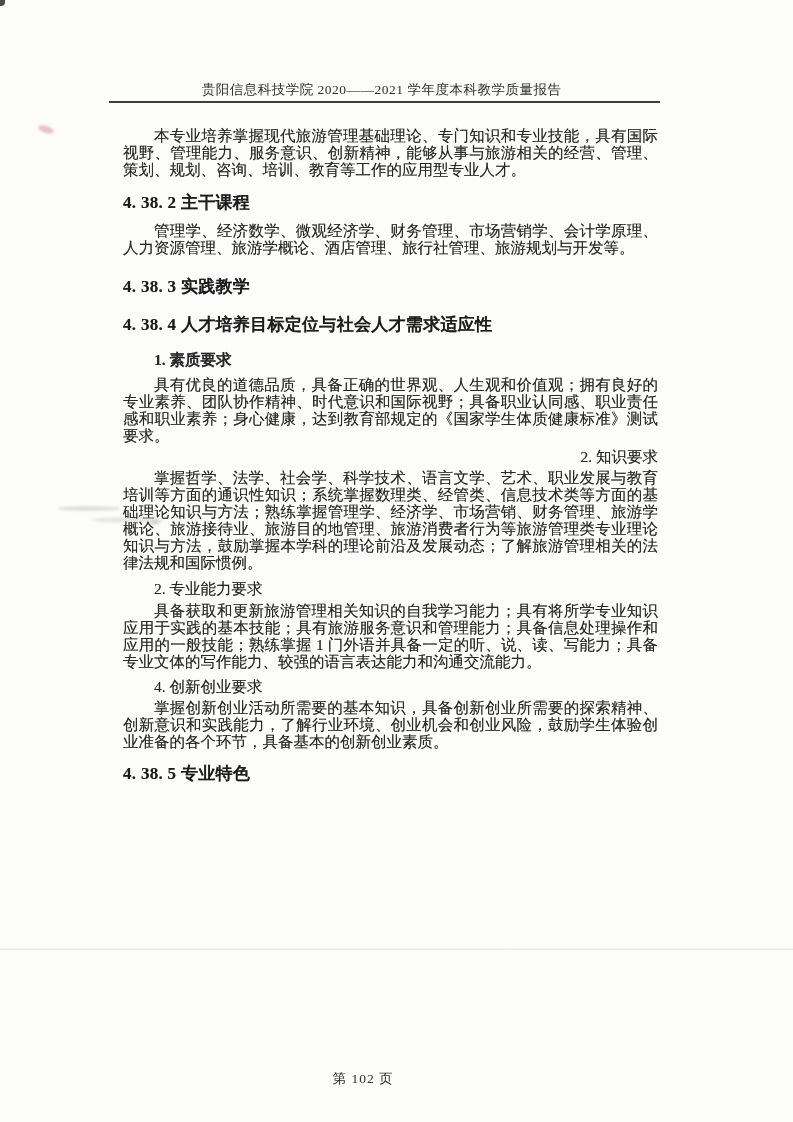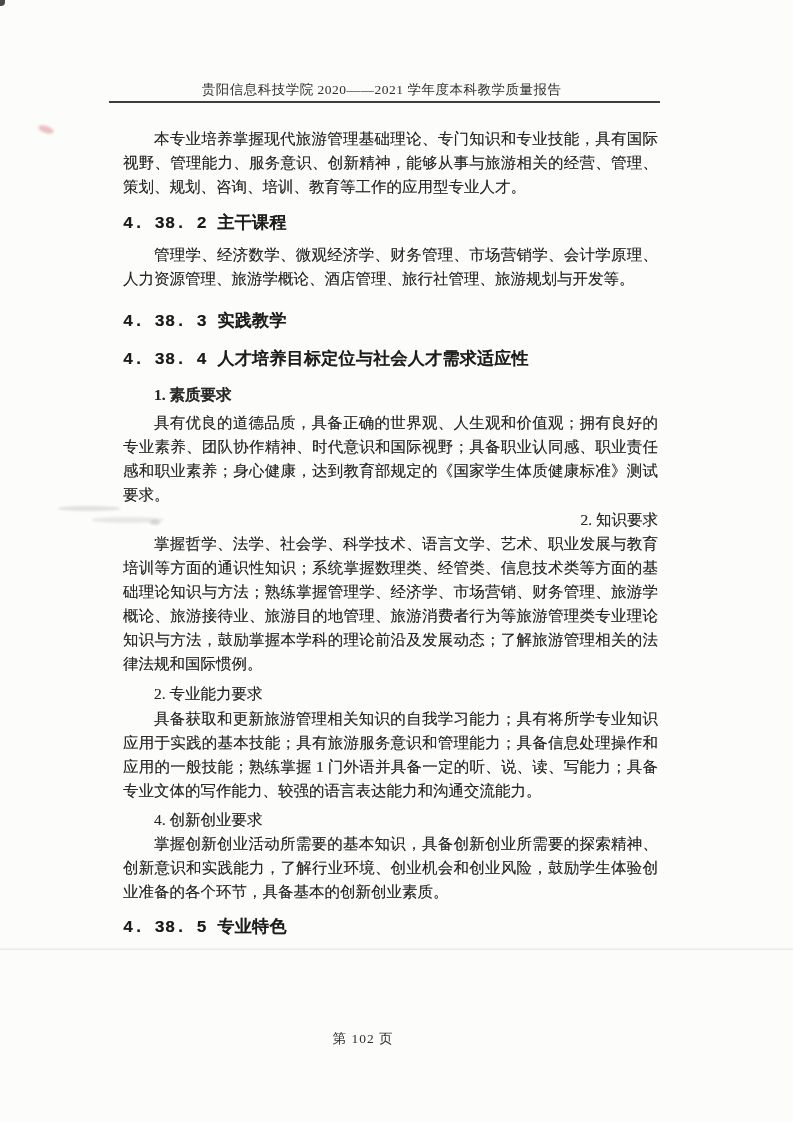"本专业培养掌握现代旅游管理基础理论、专门知识和专业技能，具有国际视野、管理能力、" .para { line-height: 24px -> 17px }
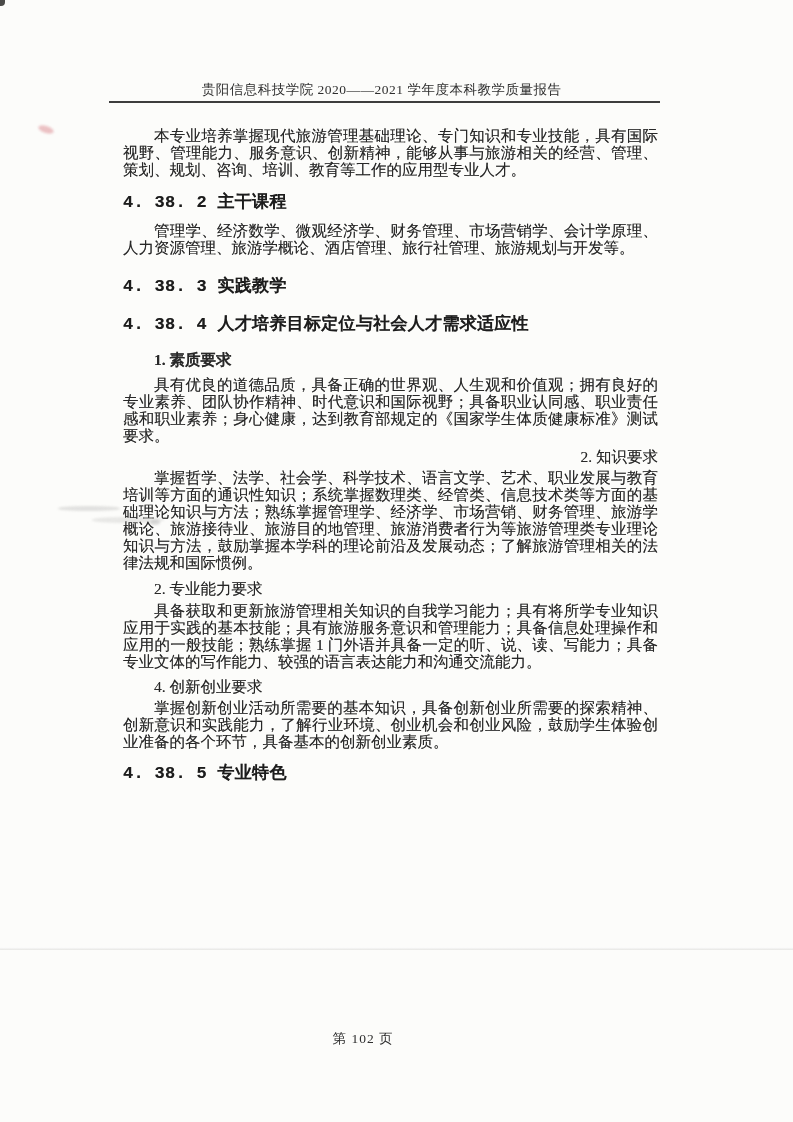"4. 38. 2 主干课程" .heading { font-family: Liberation Mono, monospace -> Liberation Serif, serif }
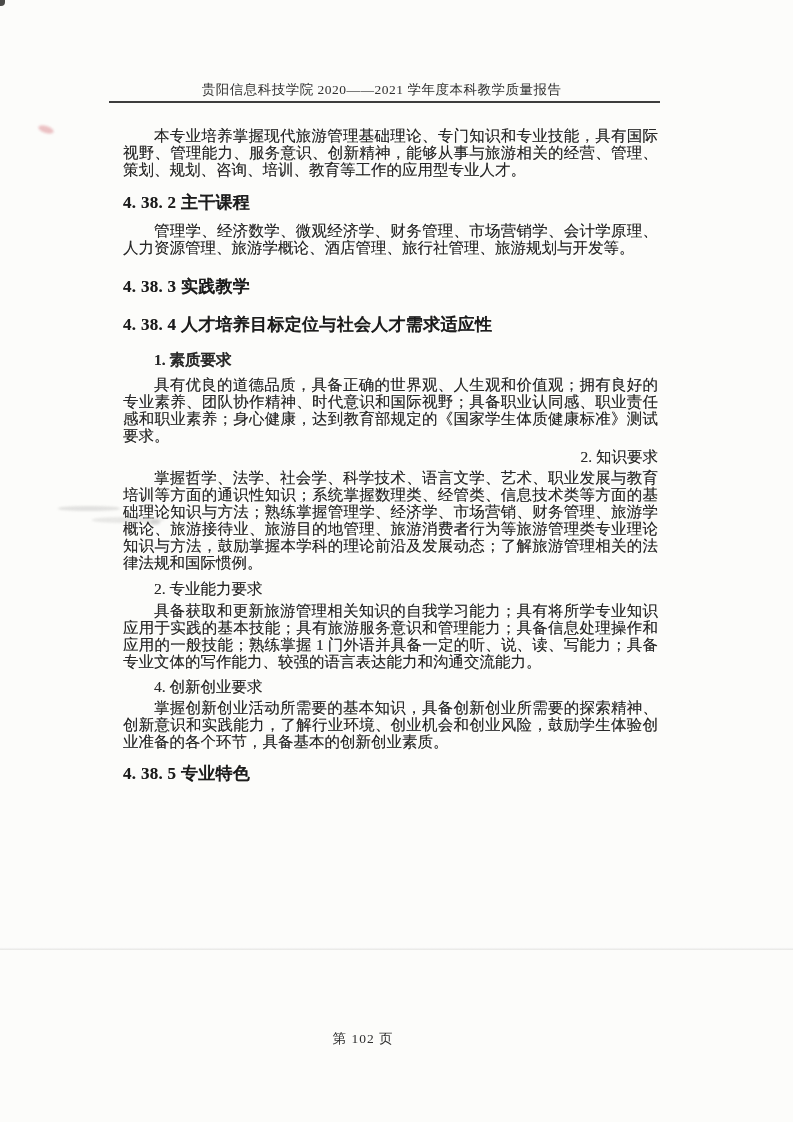"第 102 页" .page-footer { top: 1030px -> 1070px }
